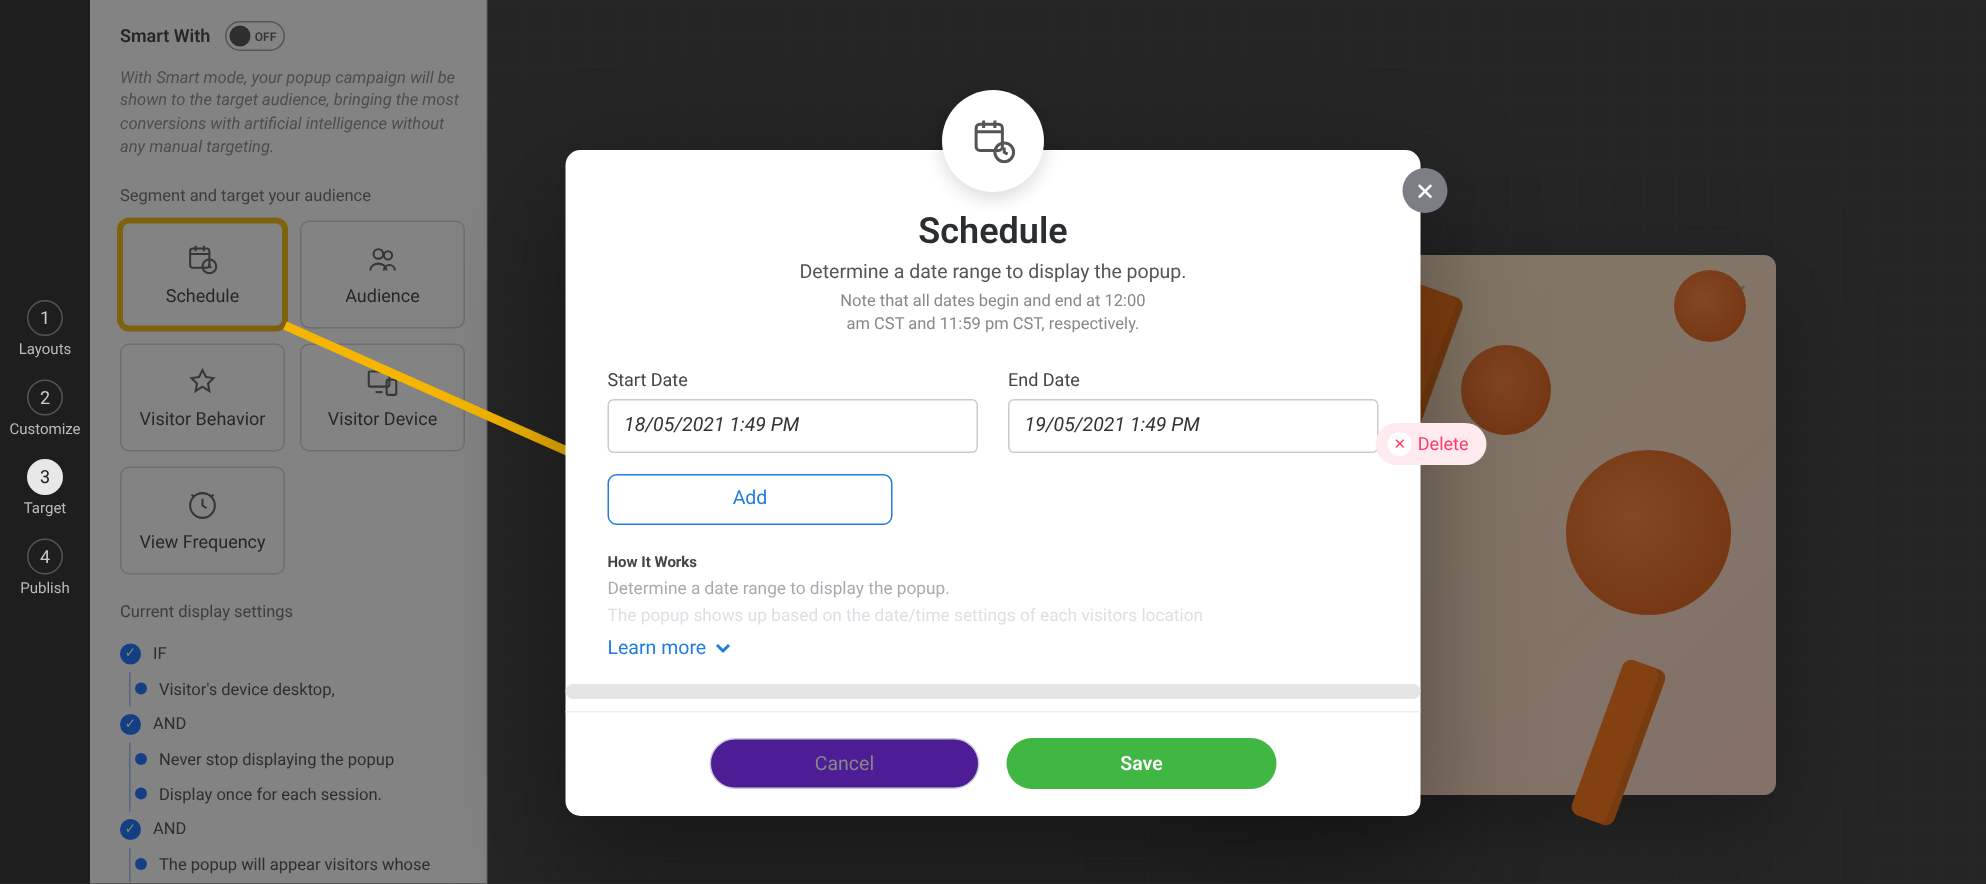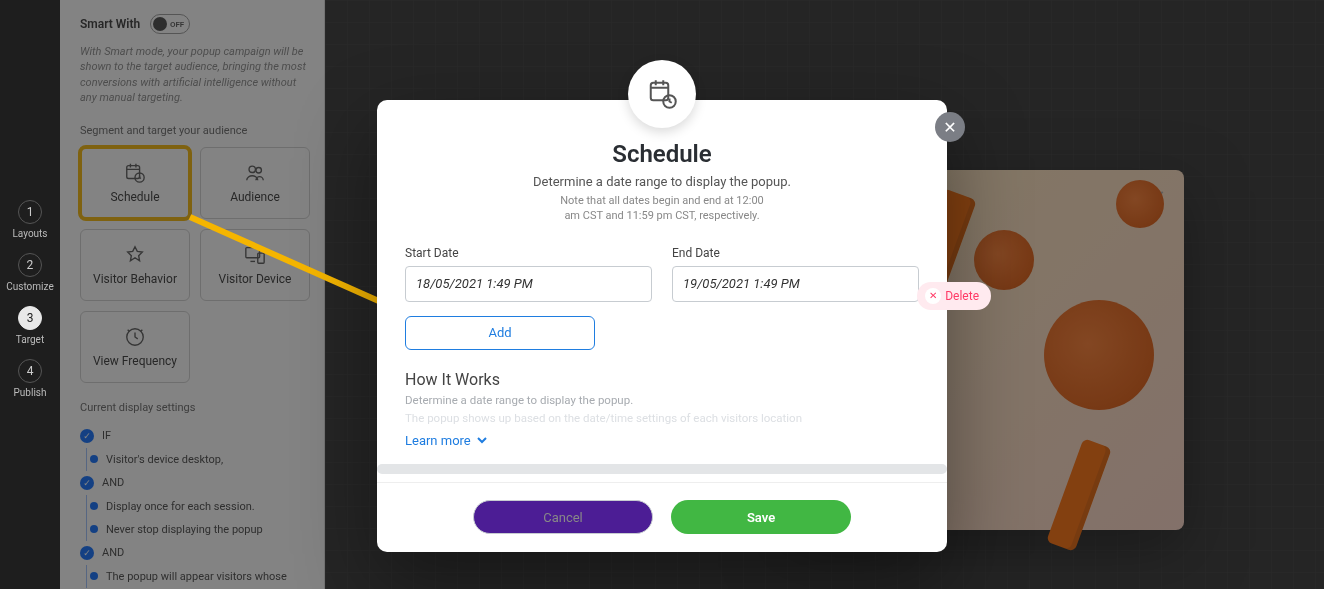"How It Works" .hiw h4 { font-size: 16px -> 10px; font-weight: 400 -> 700 }
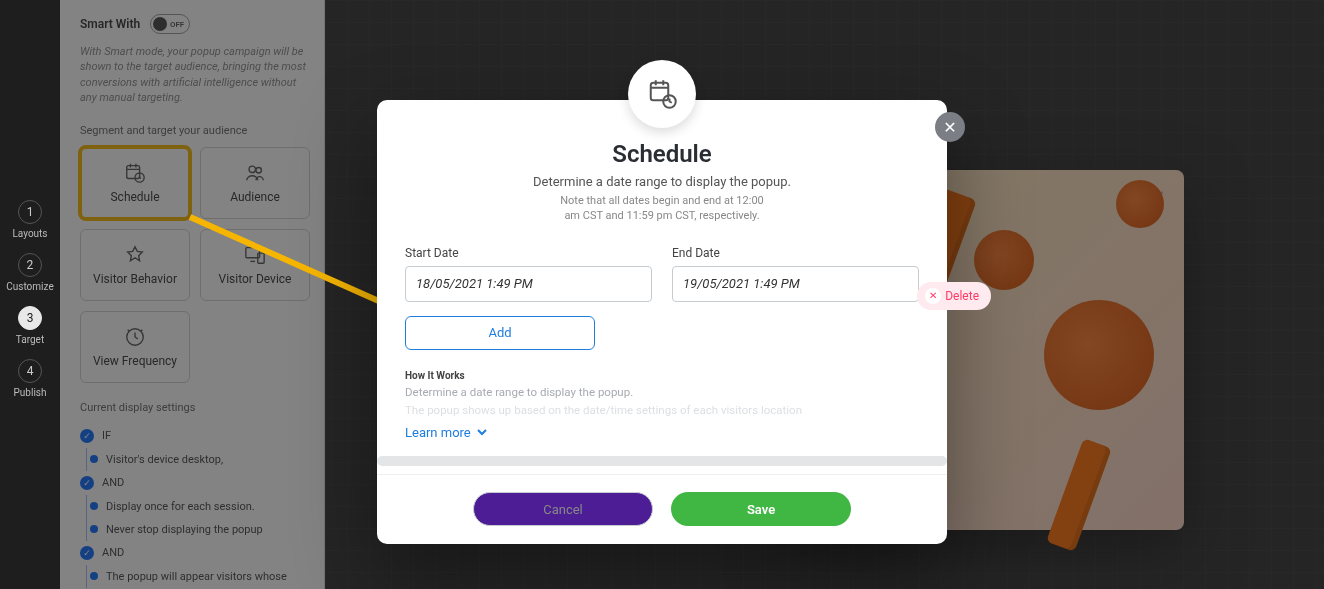"Display once for each session." div.item { order: before "Never stop displaying the popup" -> after "Never stop displaying the popup" }
